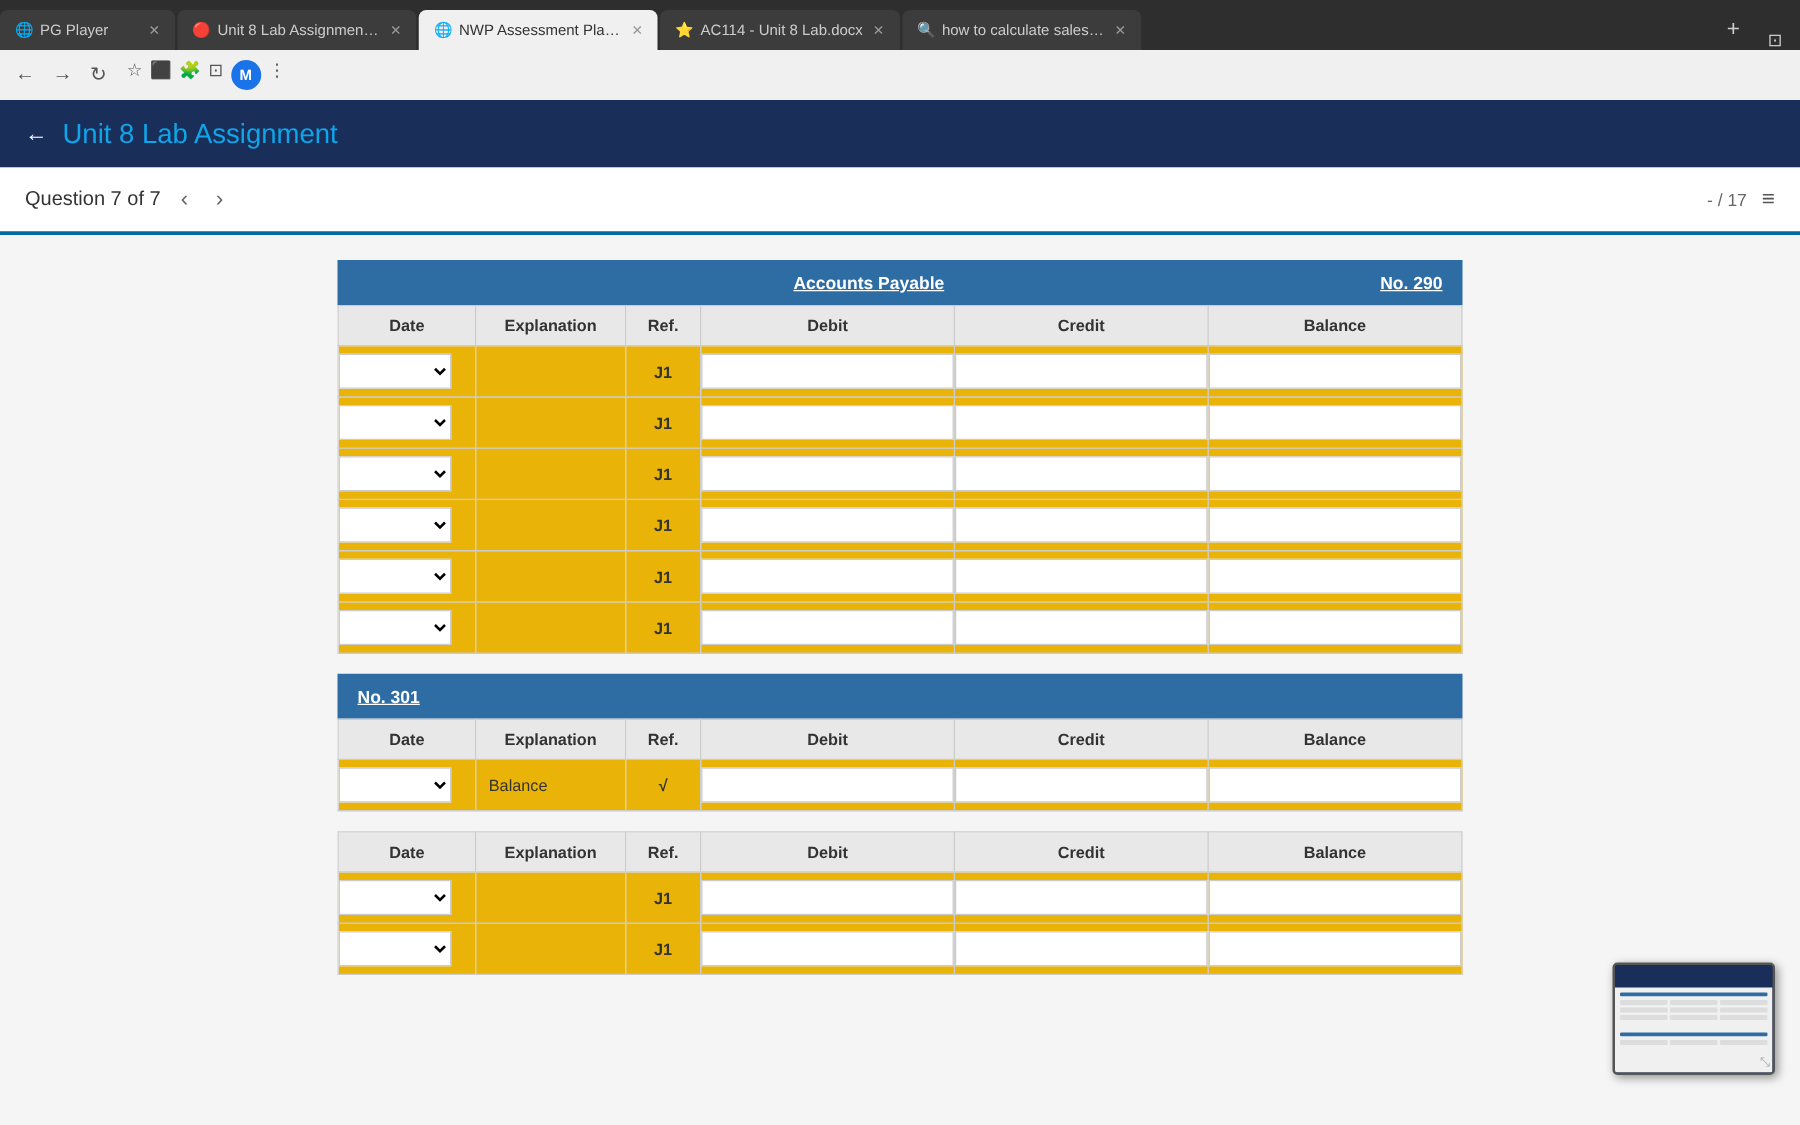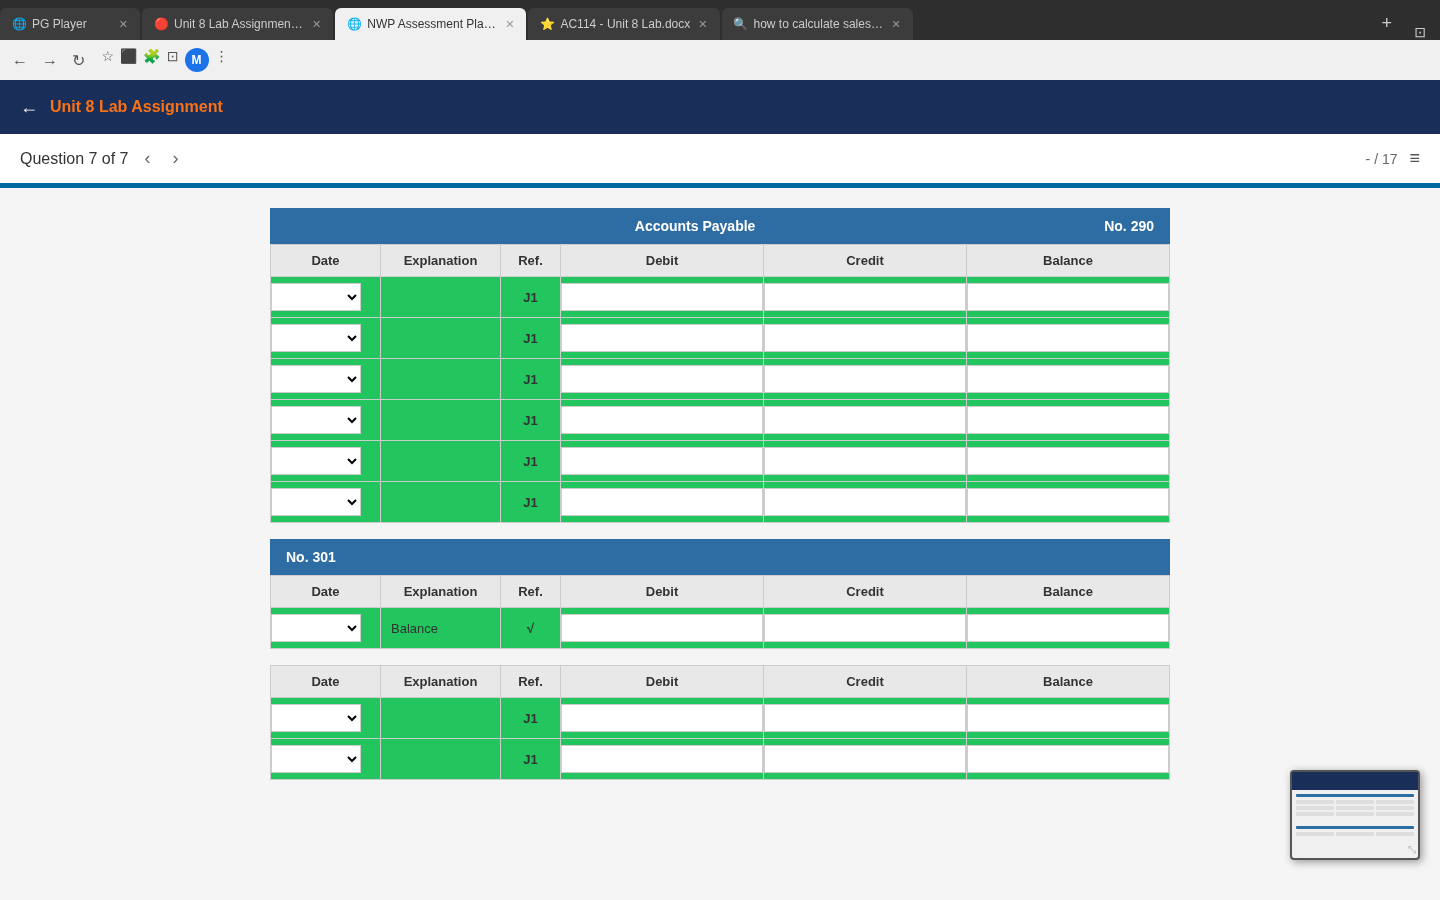"Unit 8 Lab Assignment" .app-title { color: #f97316 -> #0ea5e9; font-size: 16px -> 22px; font-weight: 700 -> 400 }
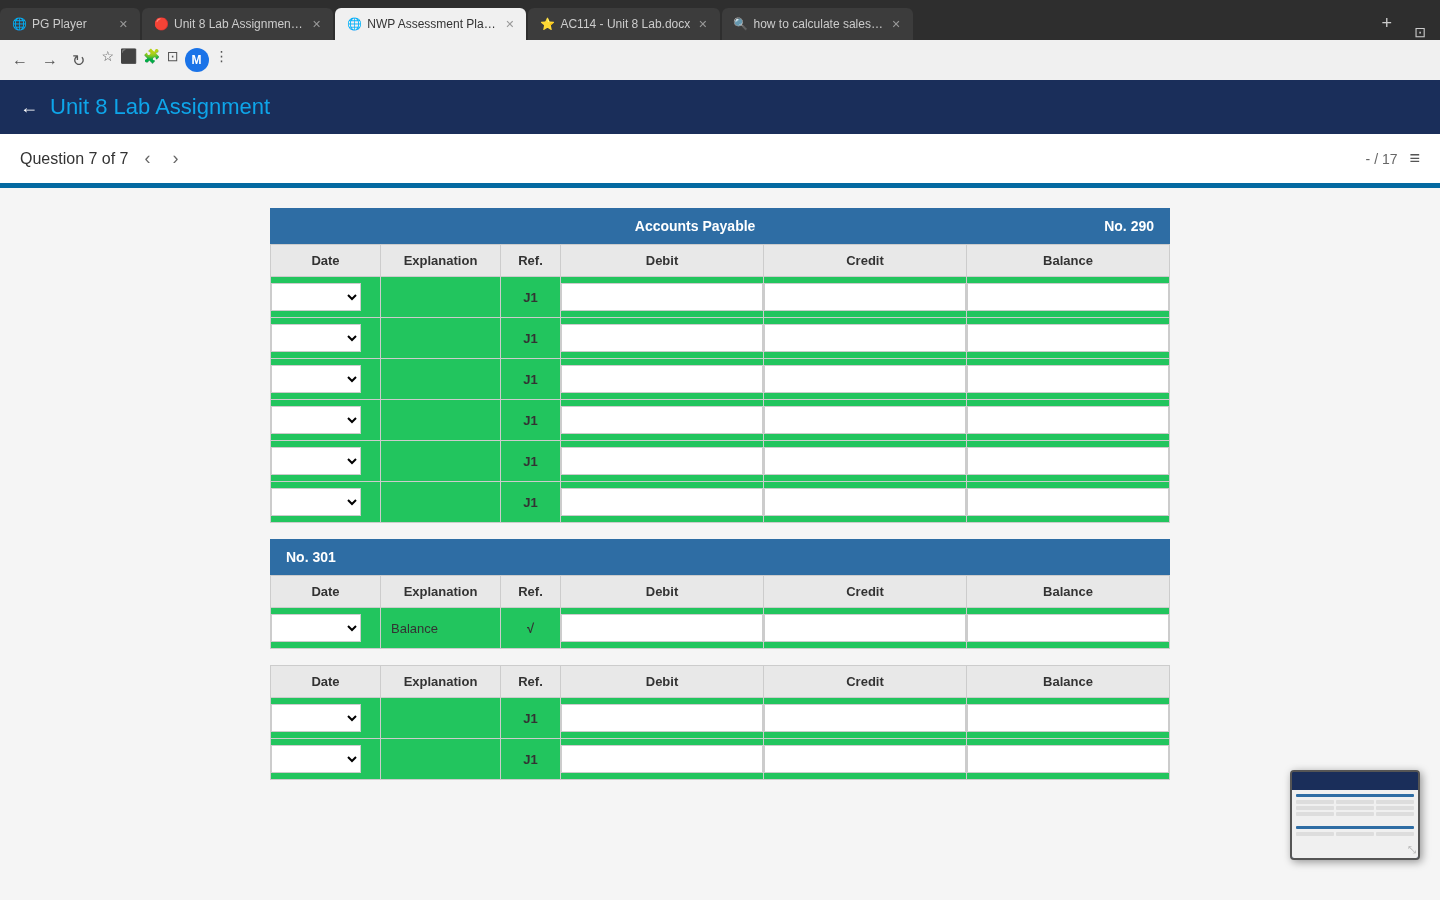"Question 7 of 7" .question-nav { border-bottom: 5px solid #0369a1 -> 3px solid #0369a1 }
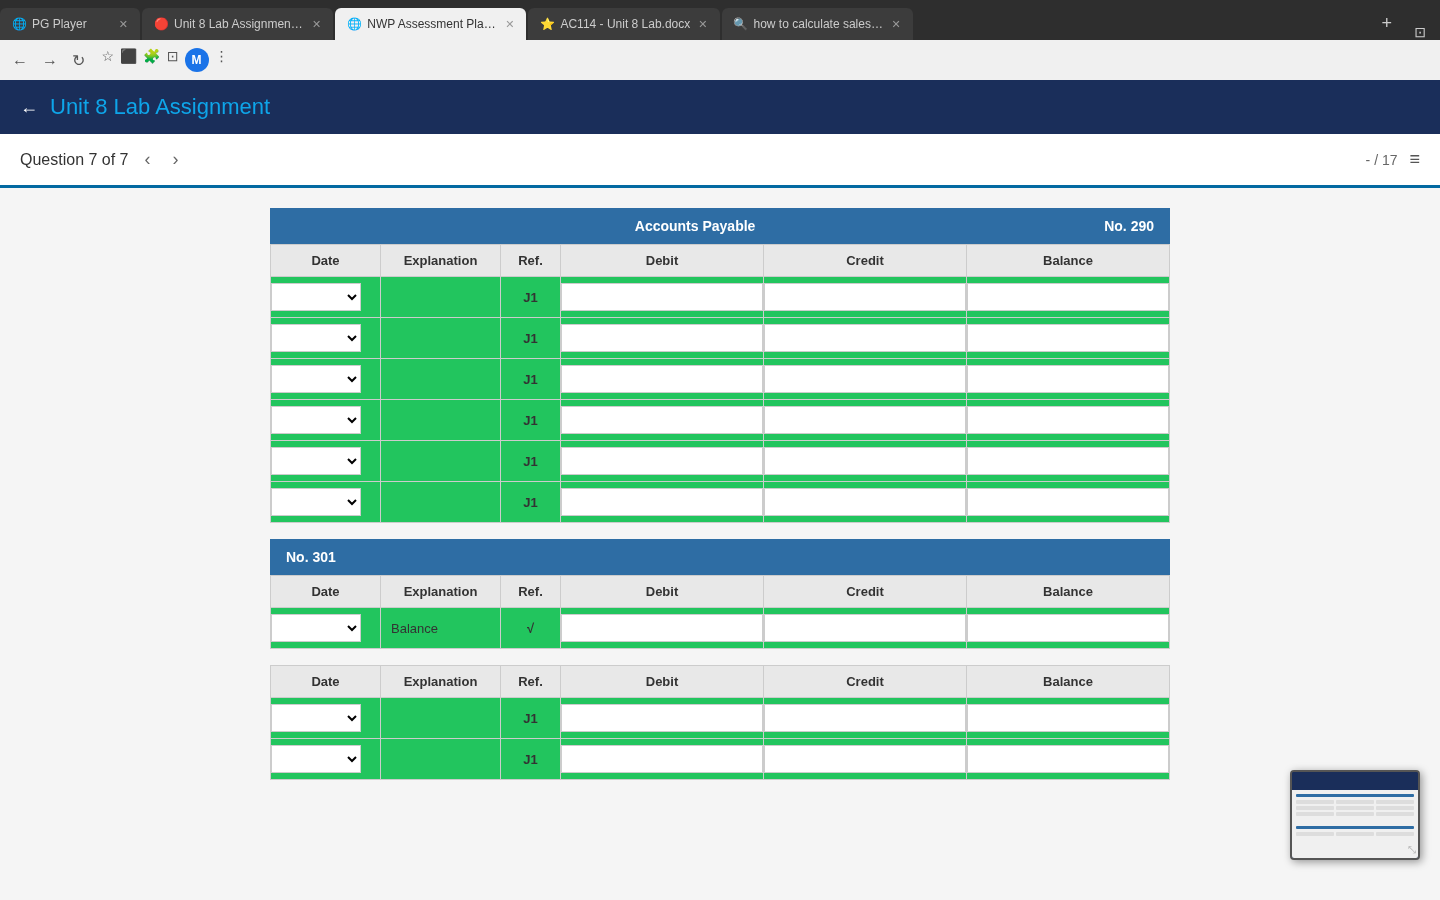"Accounts Payable" .ledger-header { text-decoration: none -> underline }
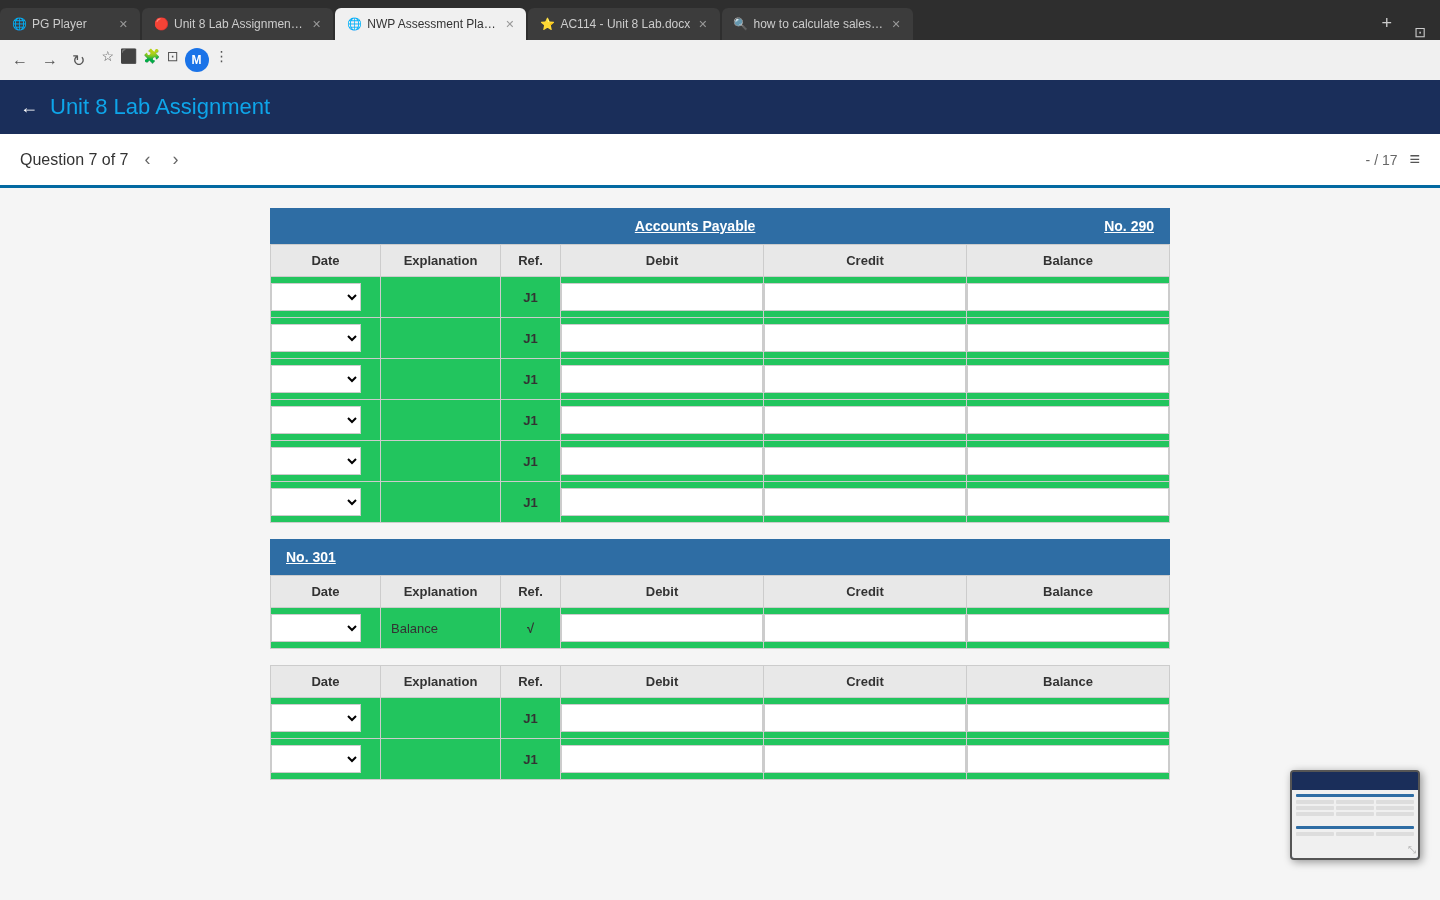"J1" .ledger-table td { background: #22c55e -> #eab308 }
